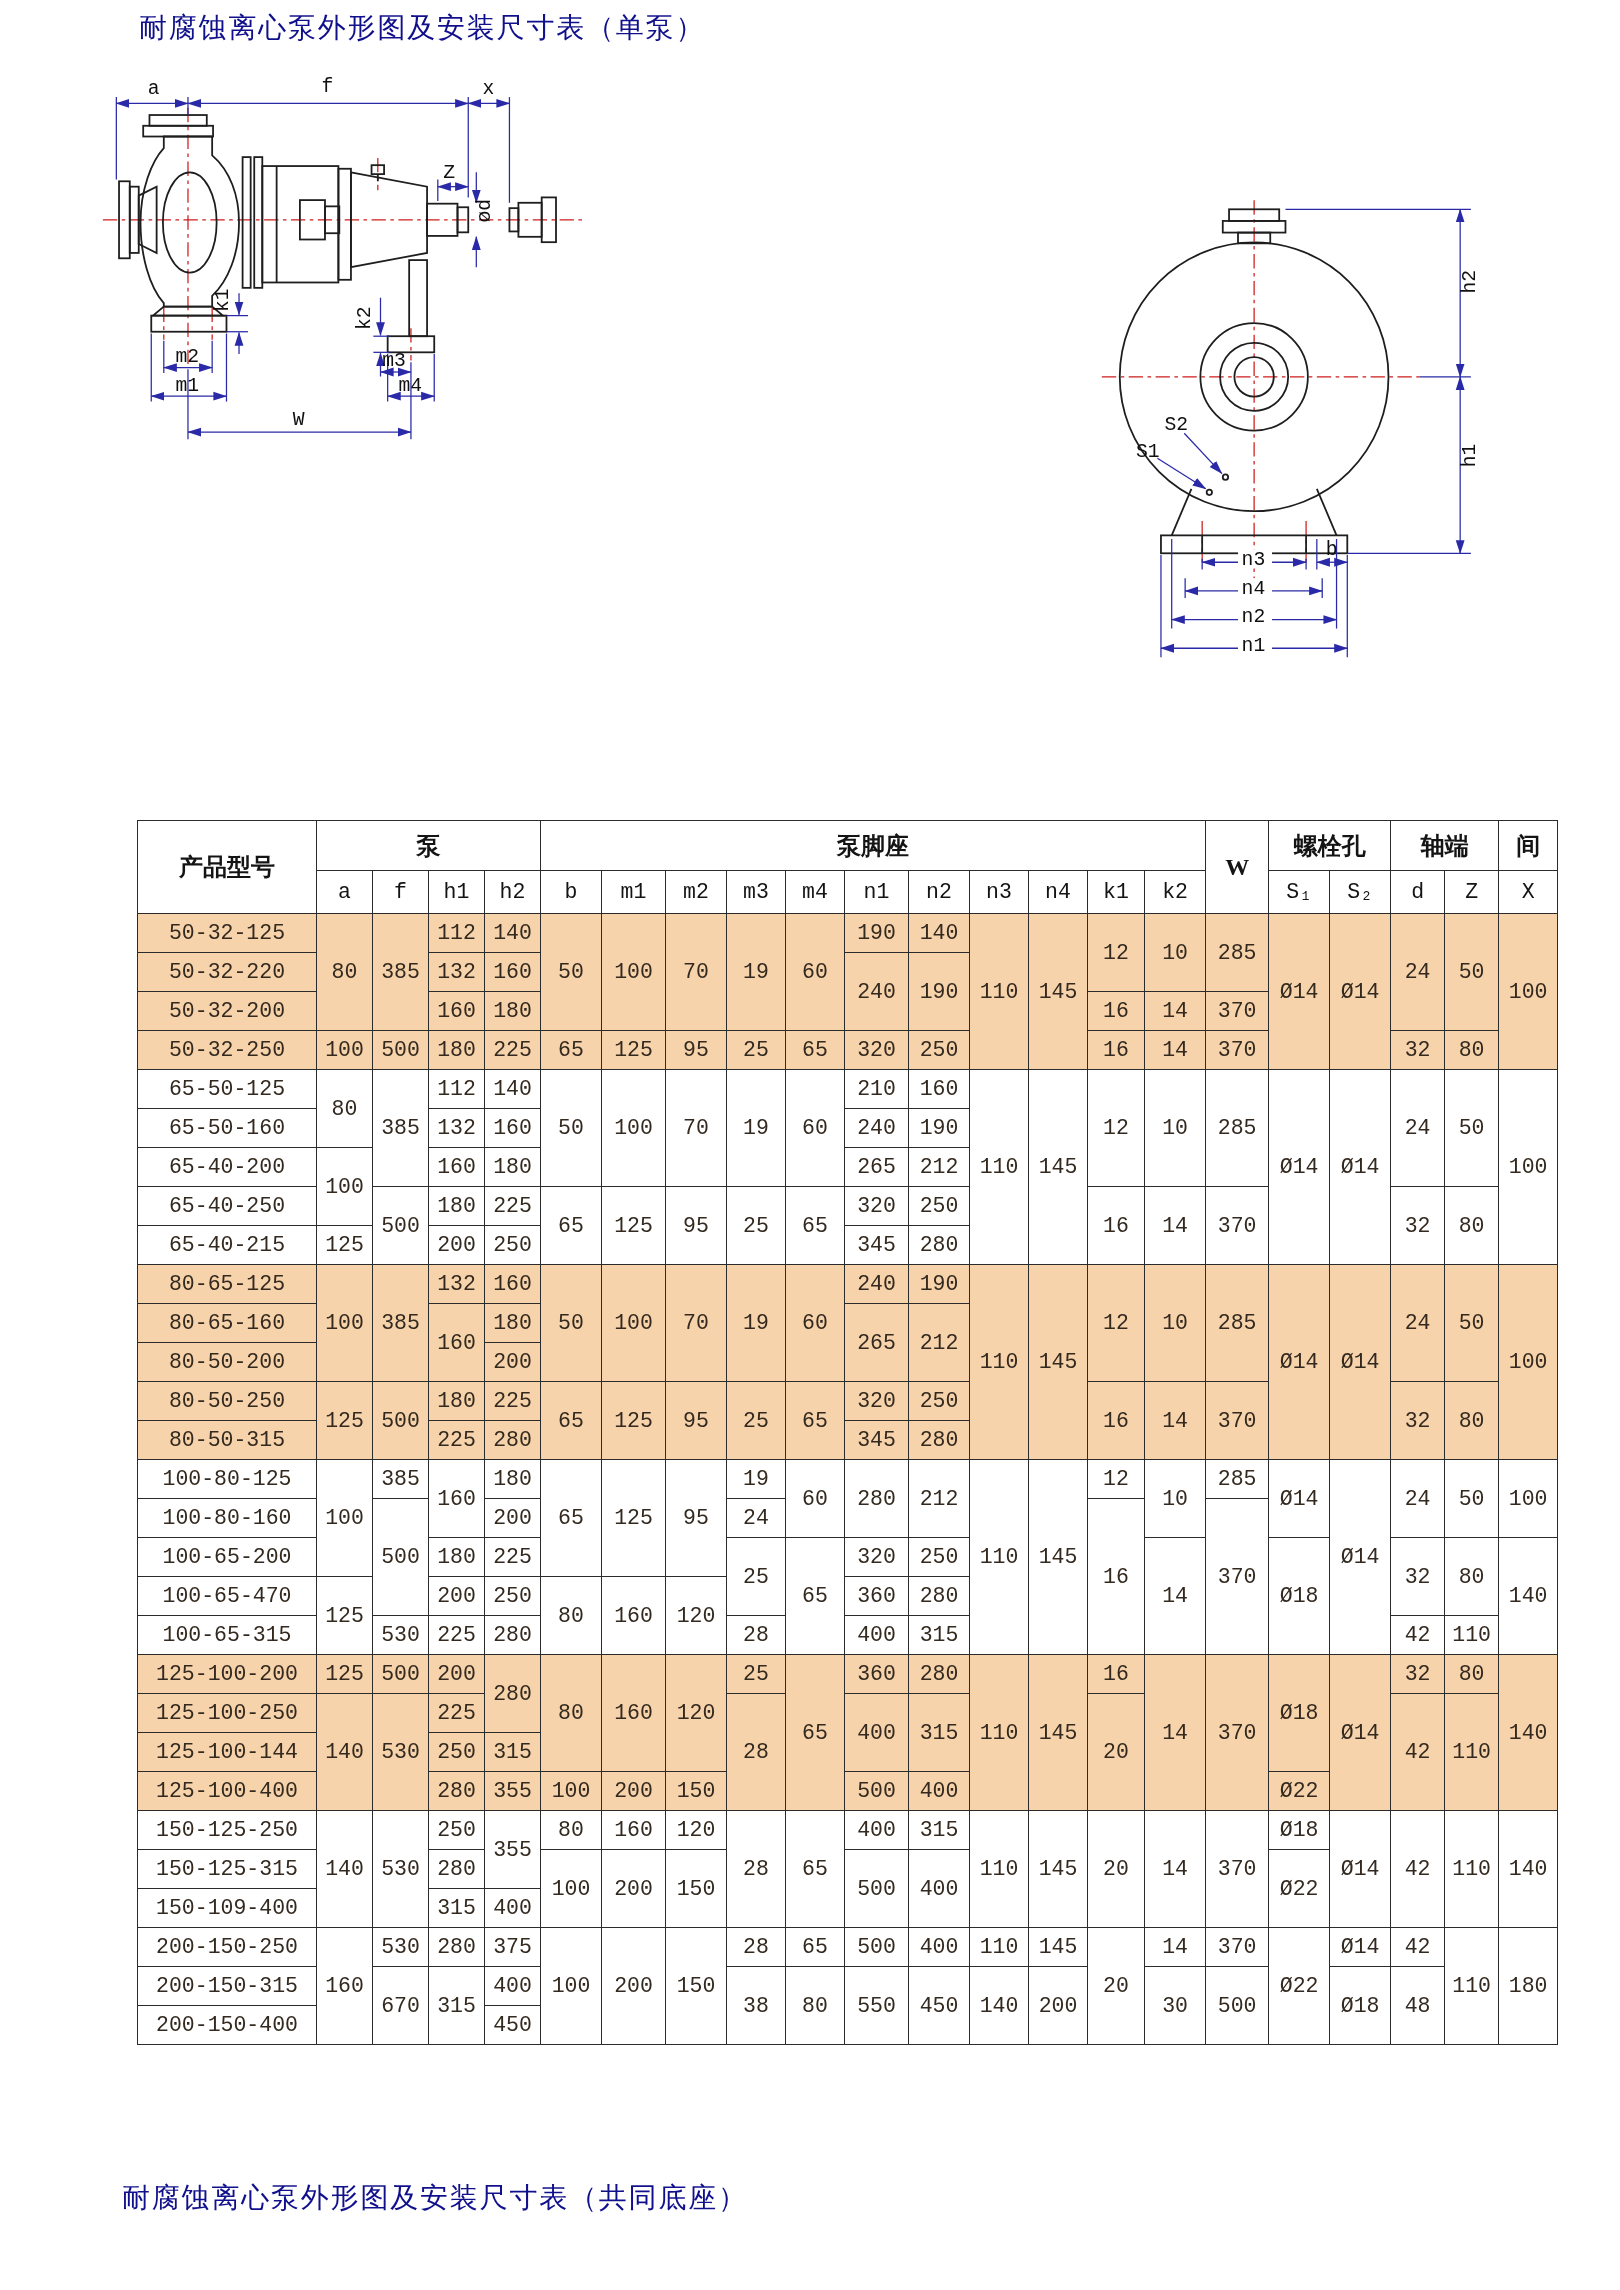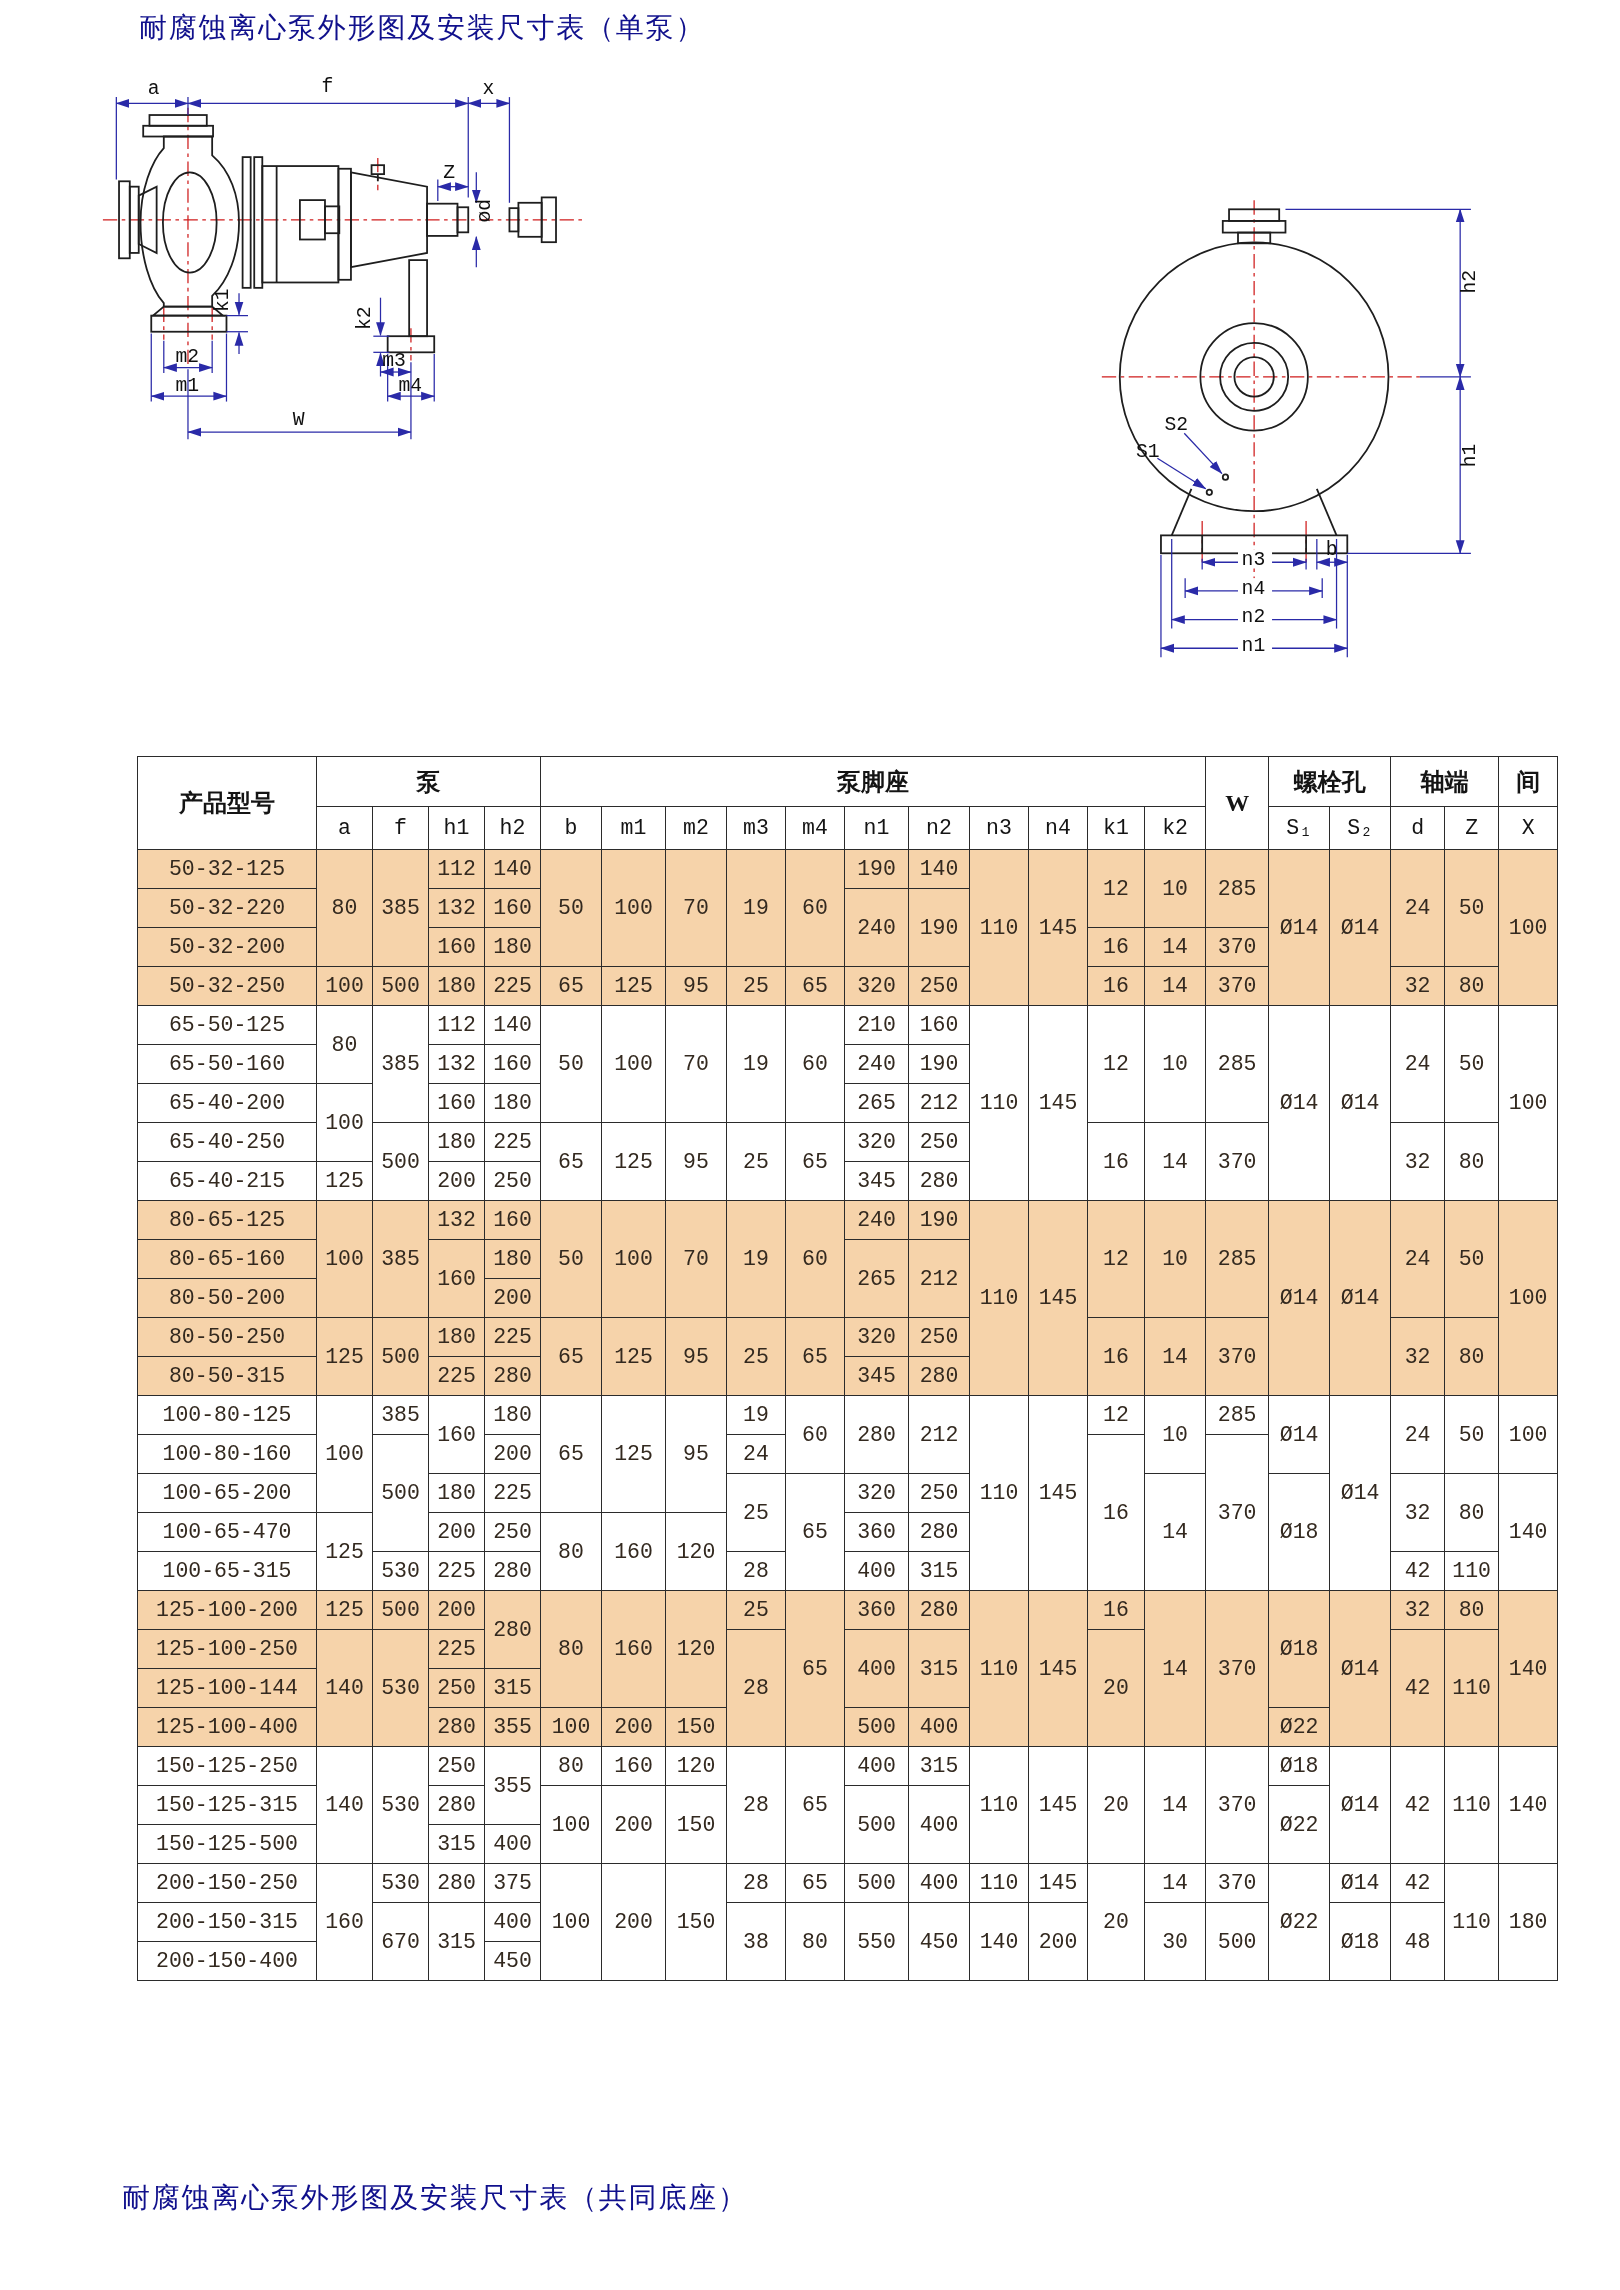"产品型号" #table-wrap { top: 756px -> 820px }
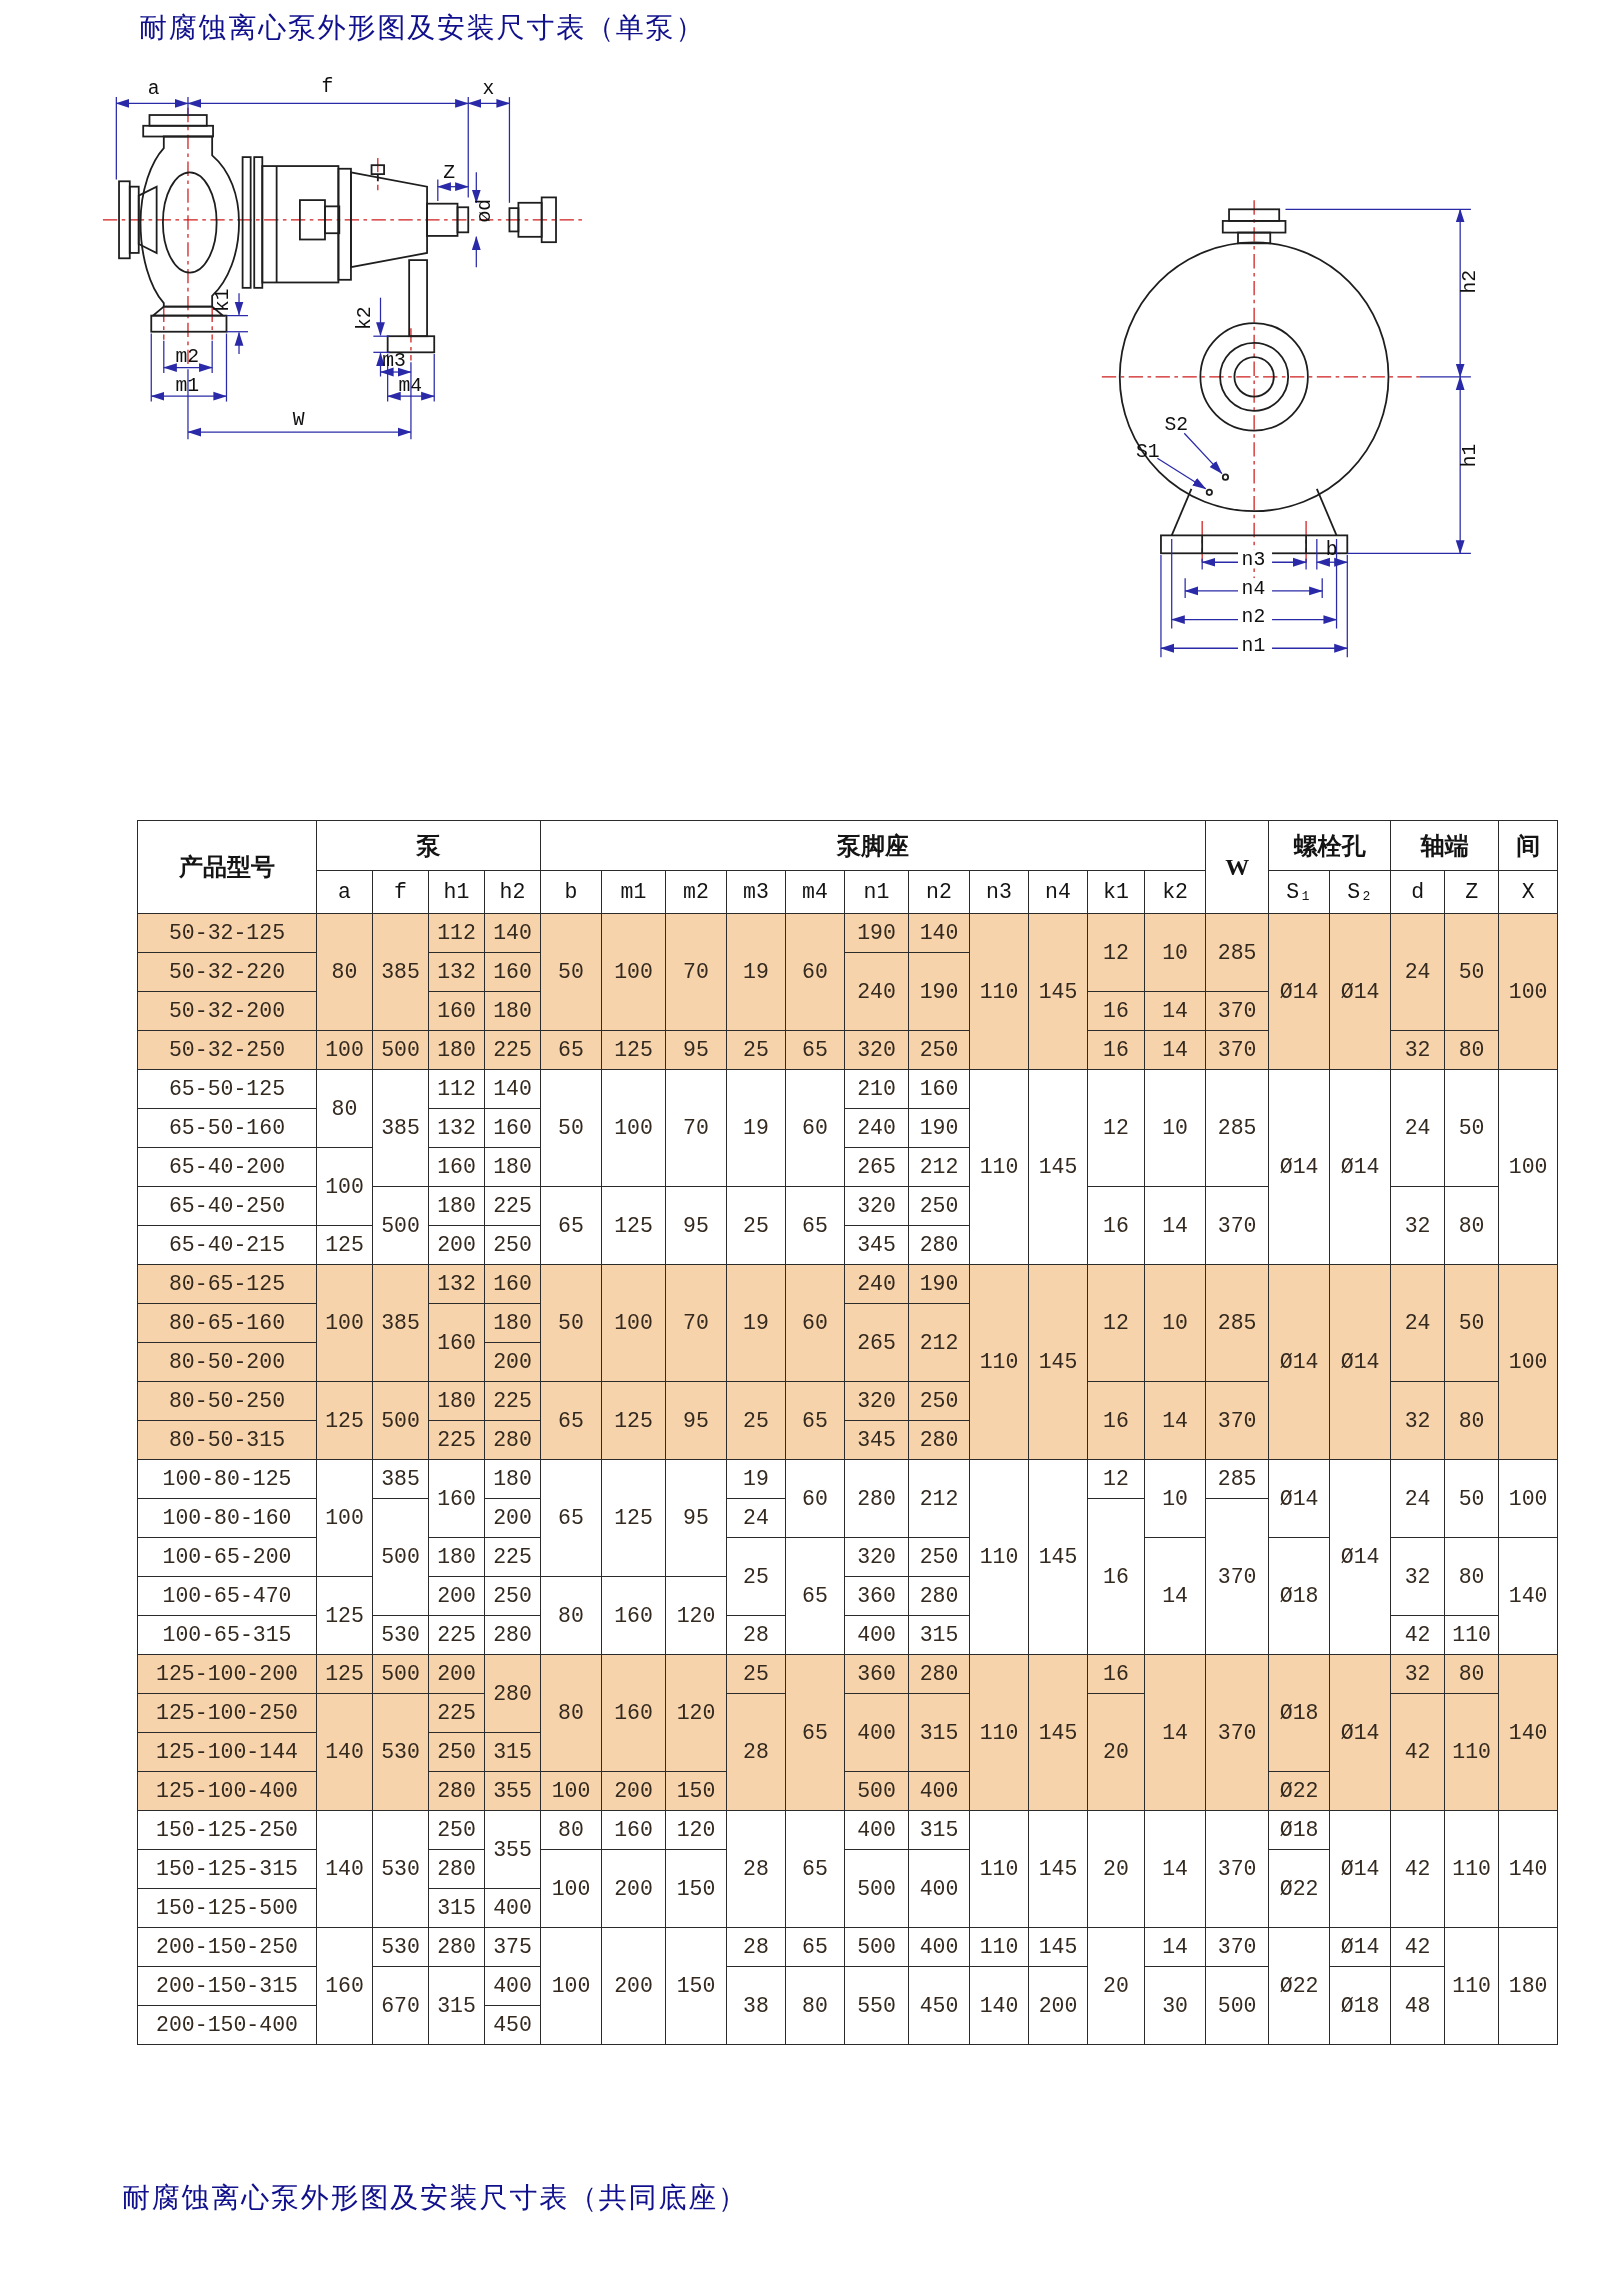"150-125-500" td { text: 150-125-500 -> 150-109-400 }
